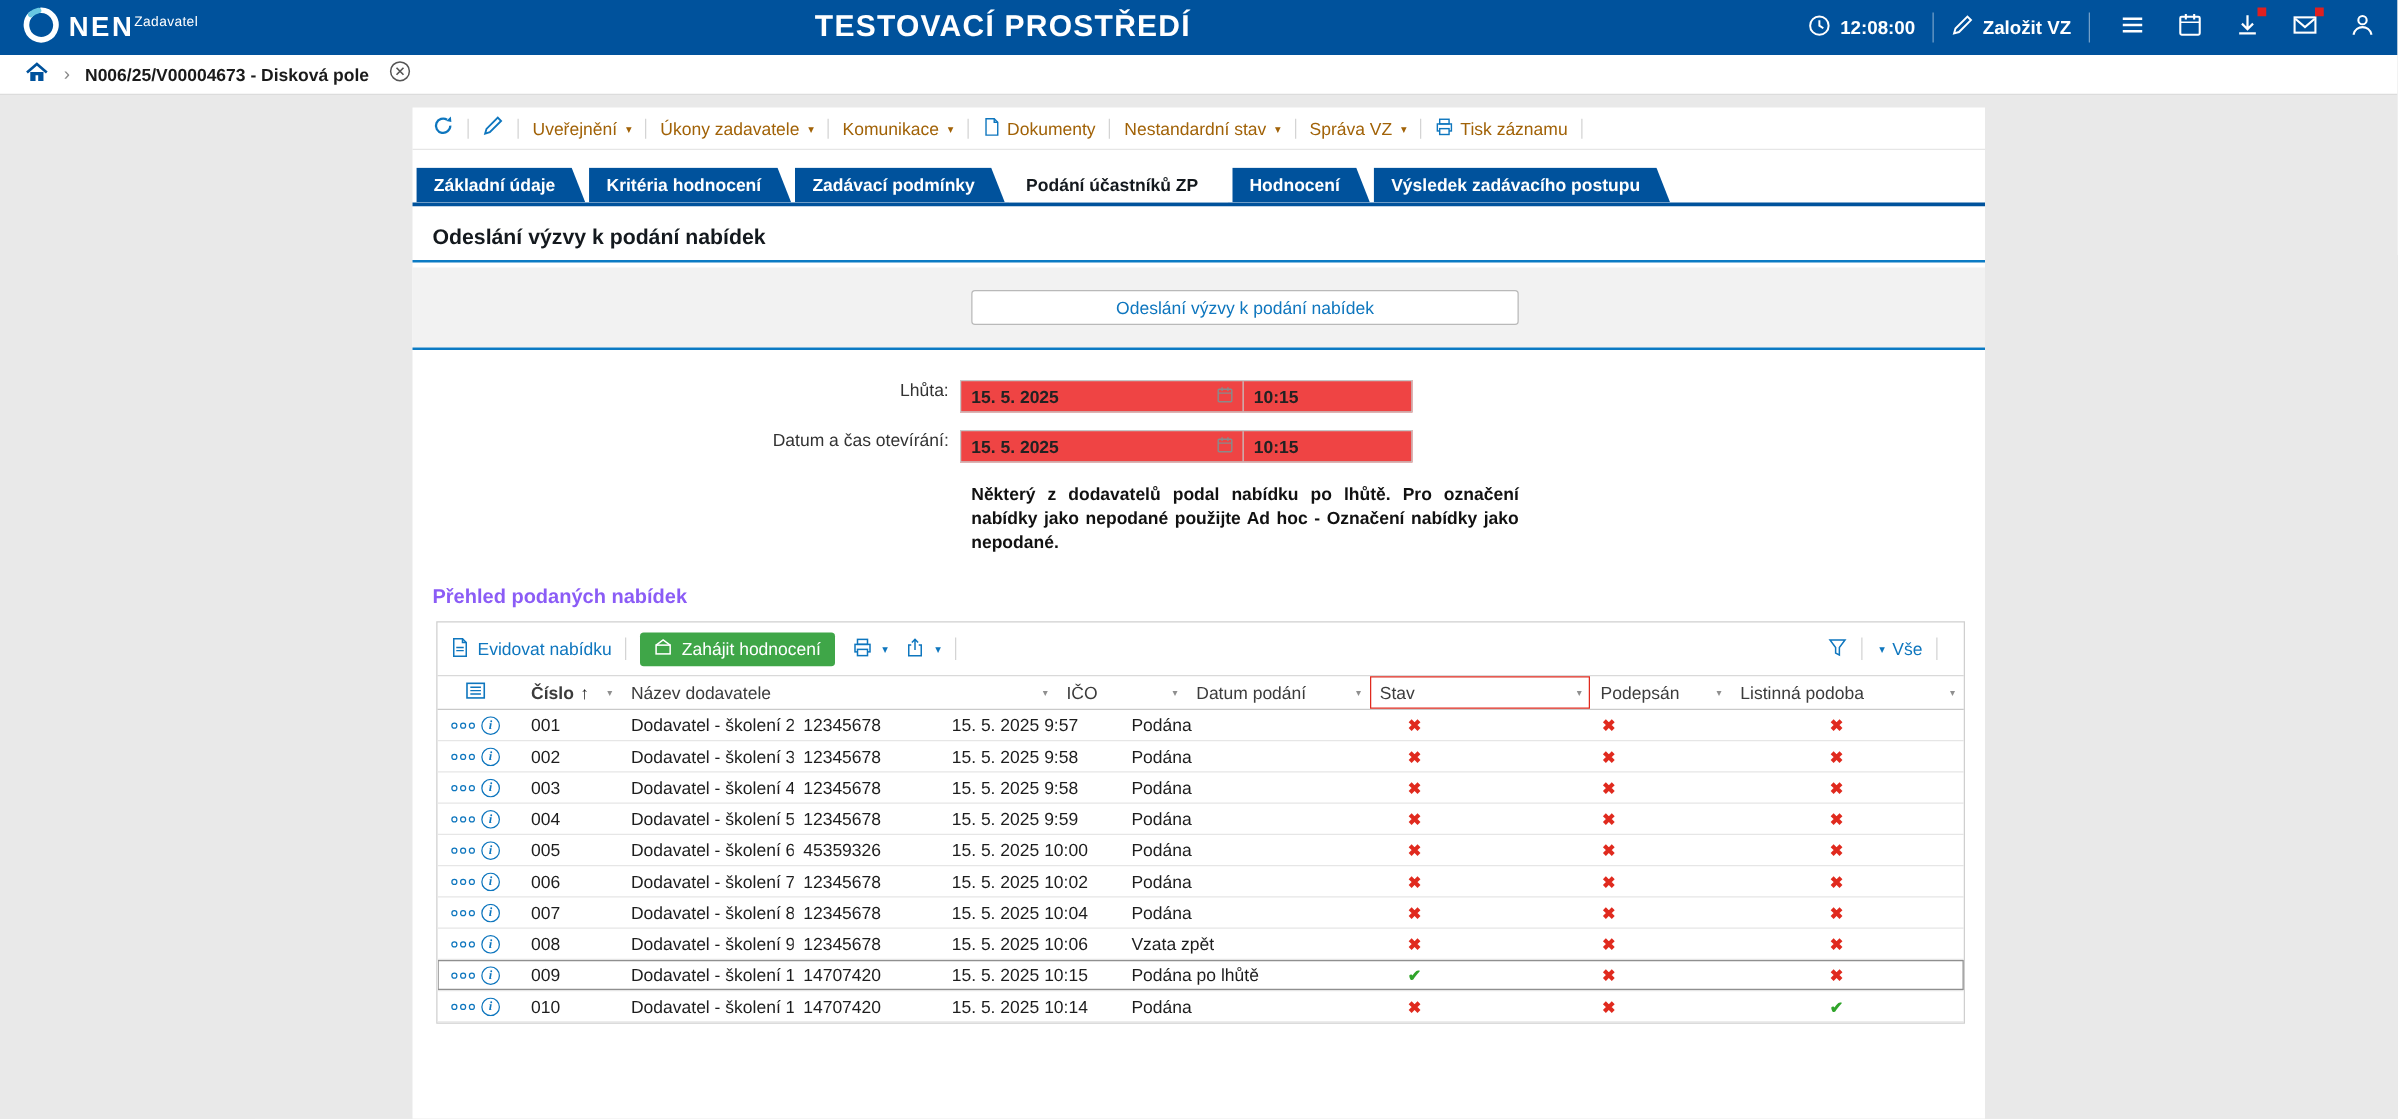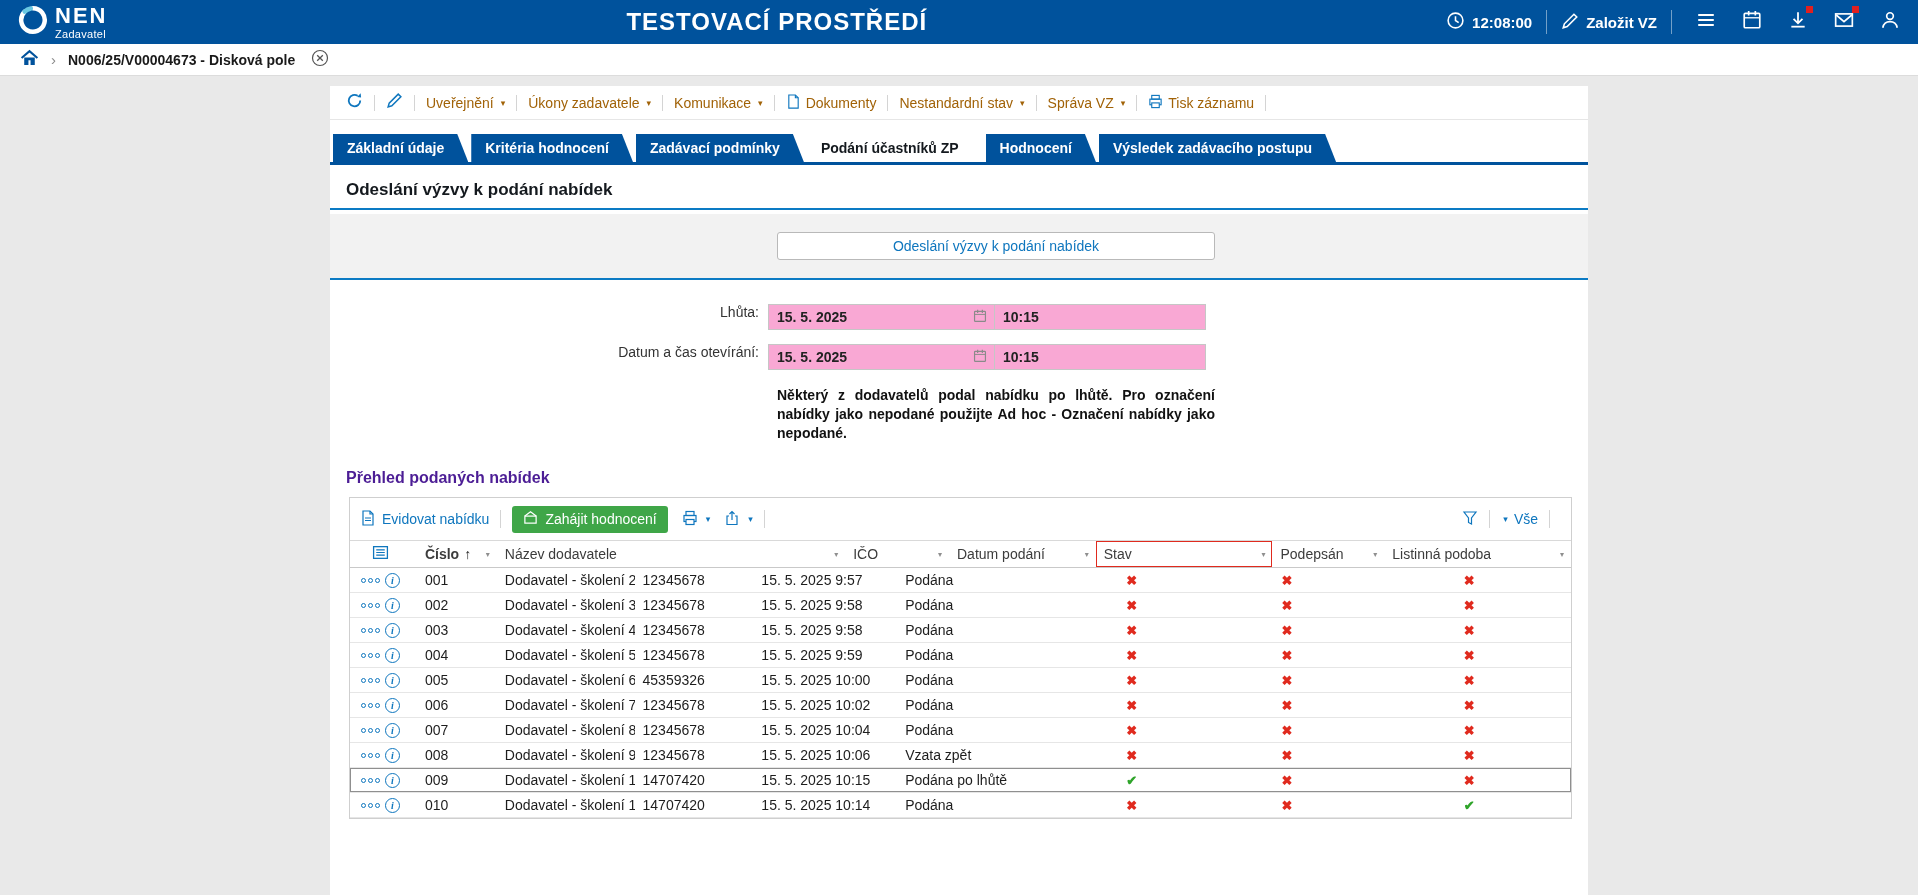"NEN" .logo-txt { flex-direction: column -> row }
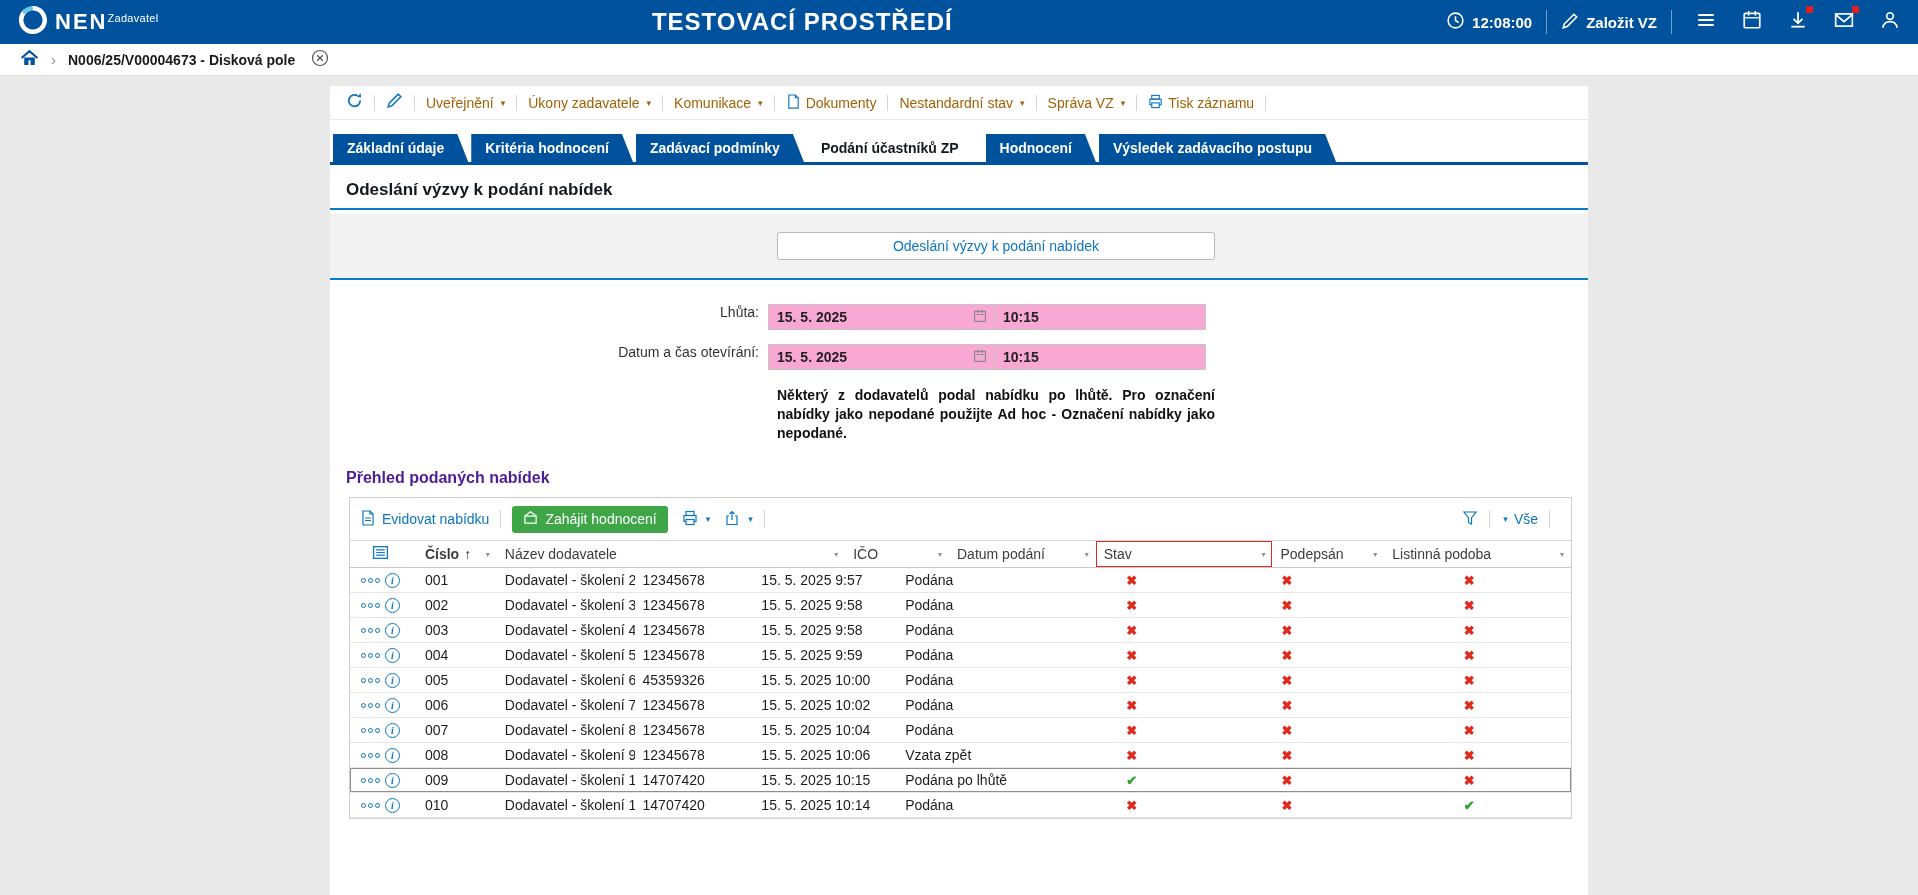"15. 5. 2025" .fgroup { background: #f9a8d4 -> #ef4444; width: 438px -> 362px }
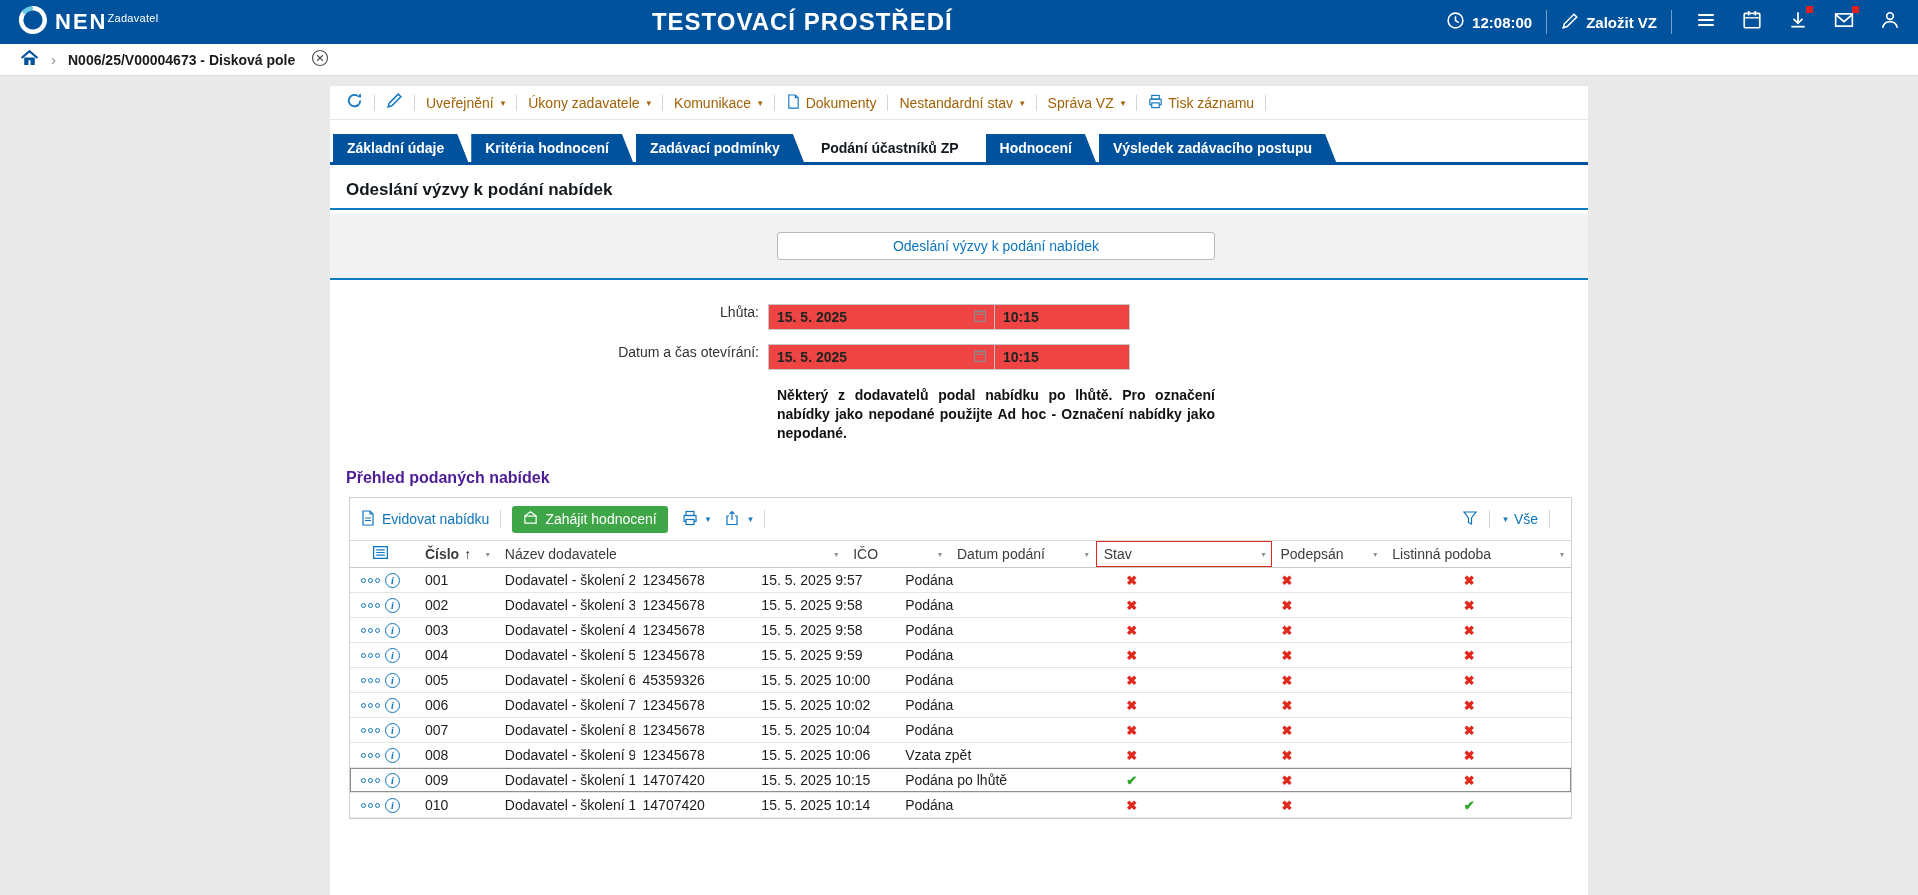"Přehled podaných nabídek" .sub-title { color: #4c1d95 -> #8b5cf6 }
